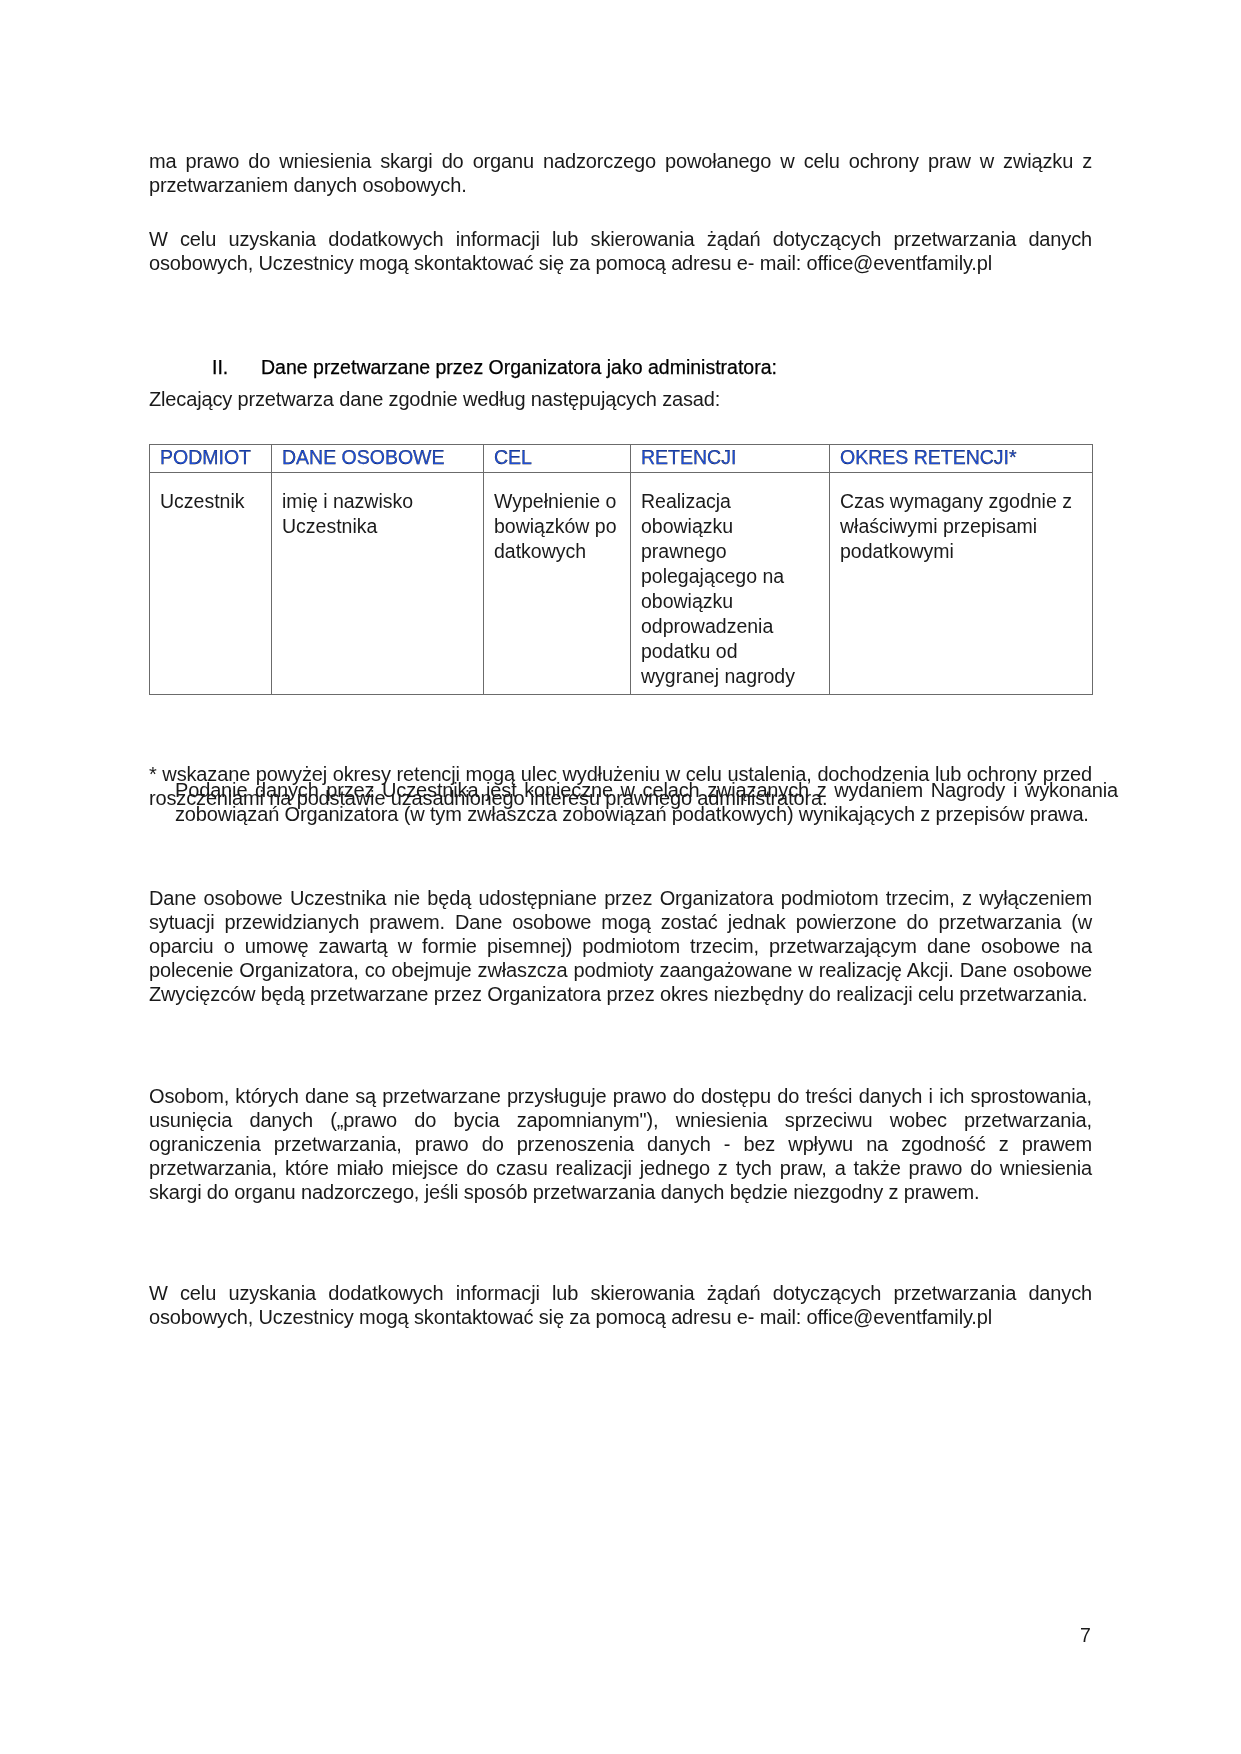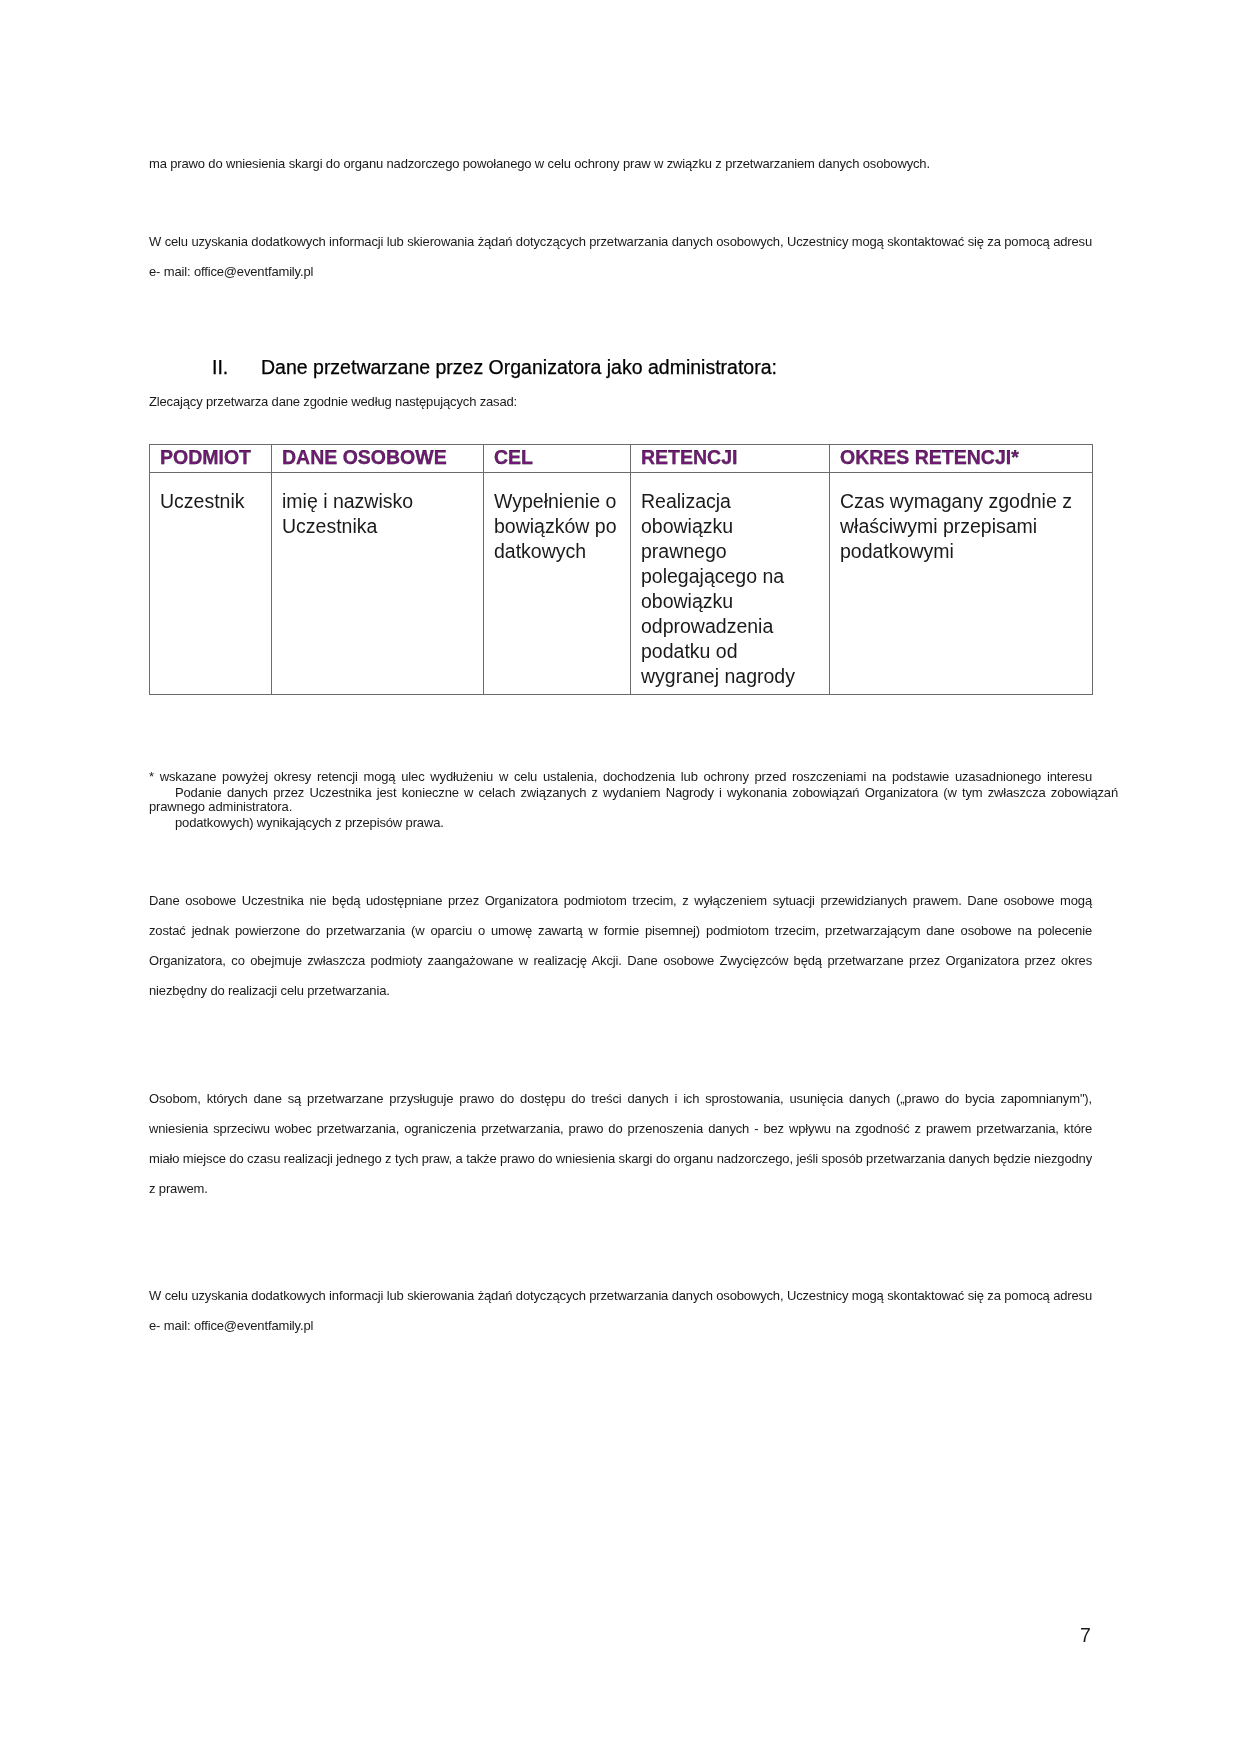"ma prawo do wniesienia skargi" .p { font-size: 13px -> 20px; line-height: 30px -> 24px }
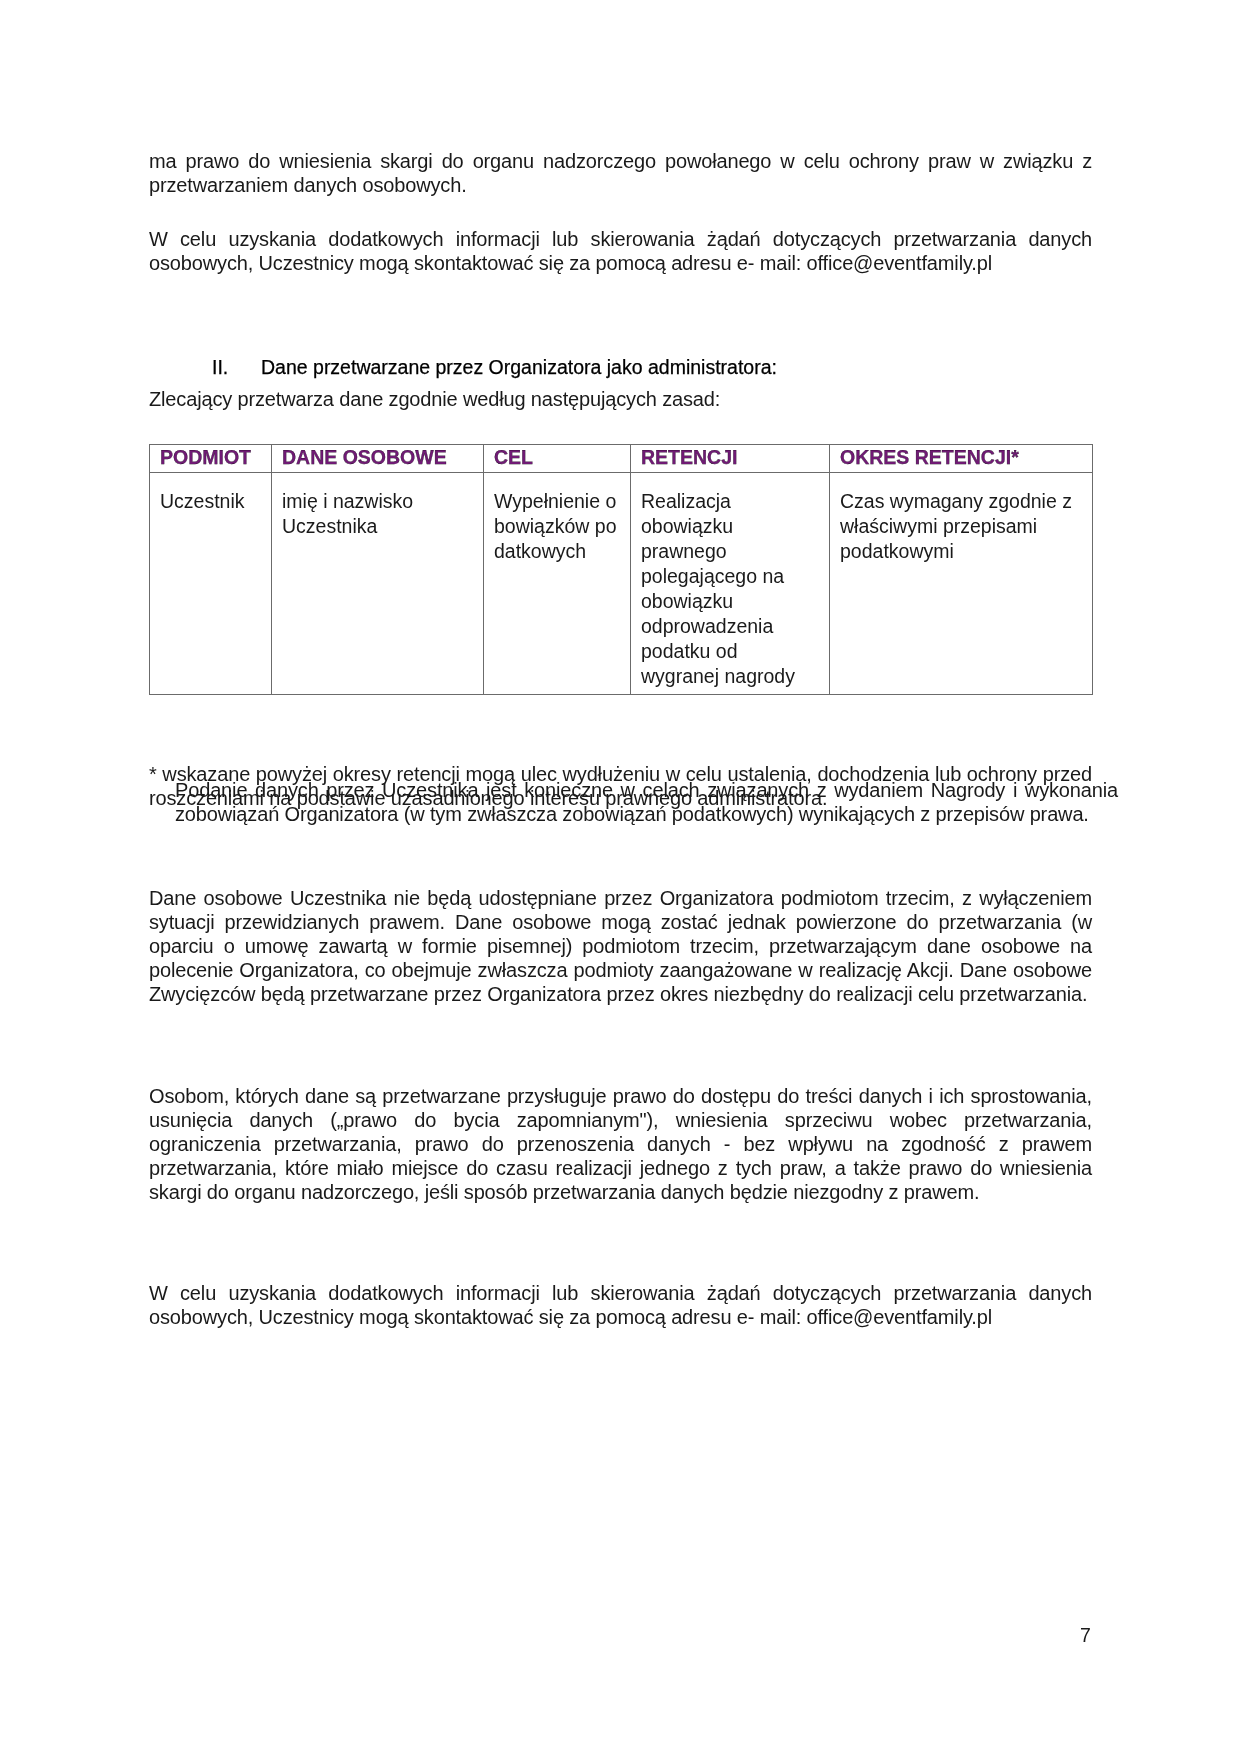"PODMIOT" table.data th { color: #701a75 -> #1d4ed8; font-weight: bold -> none }
